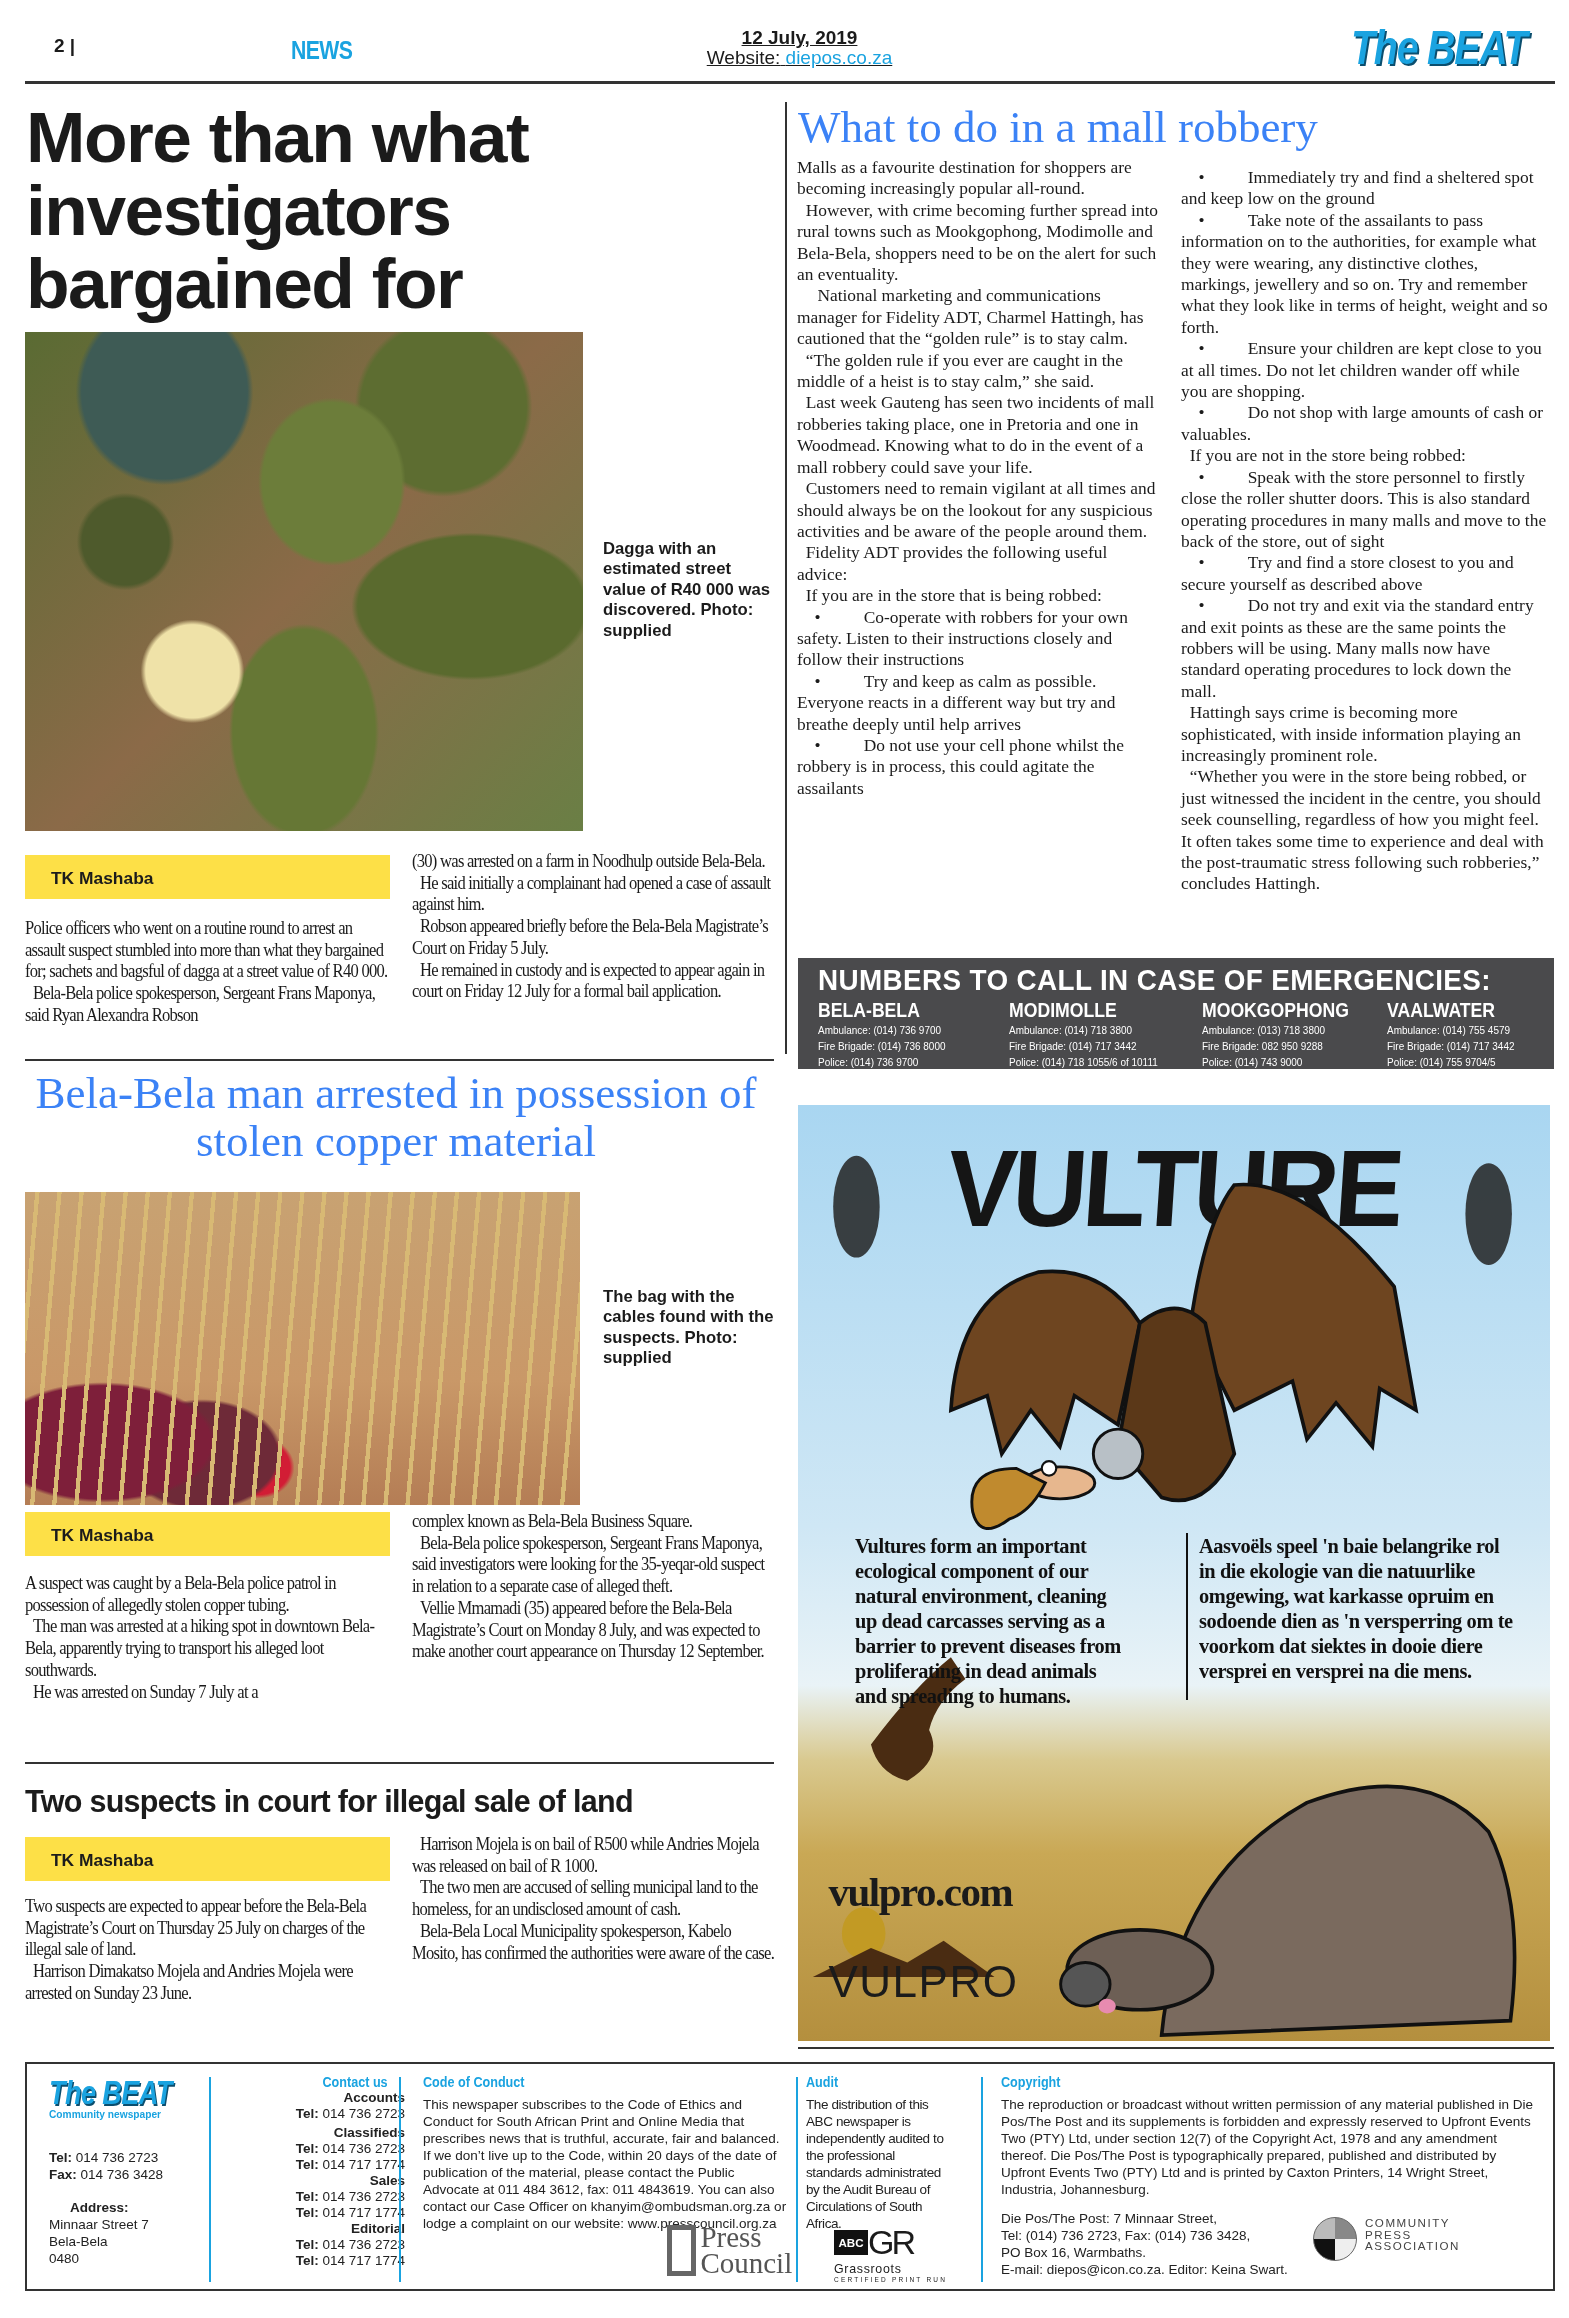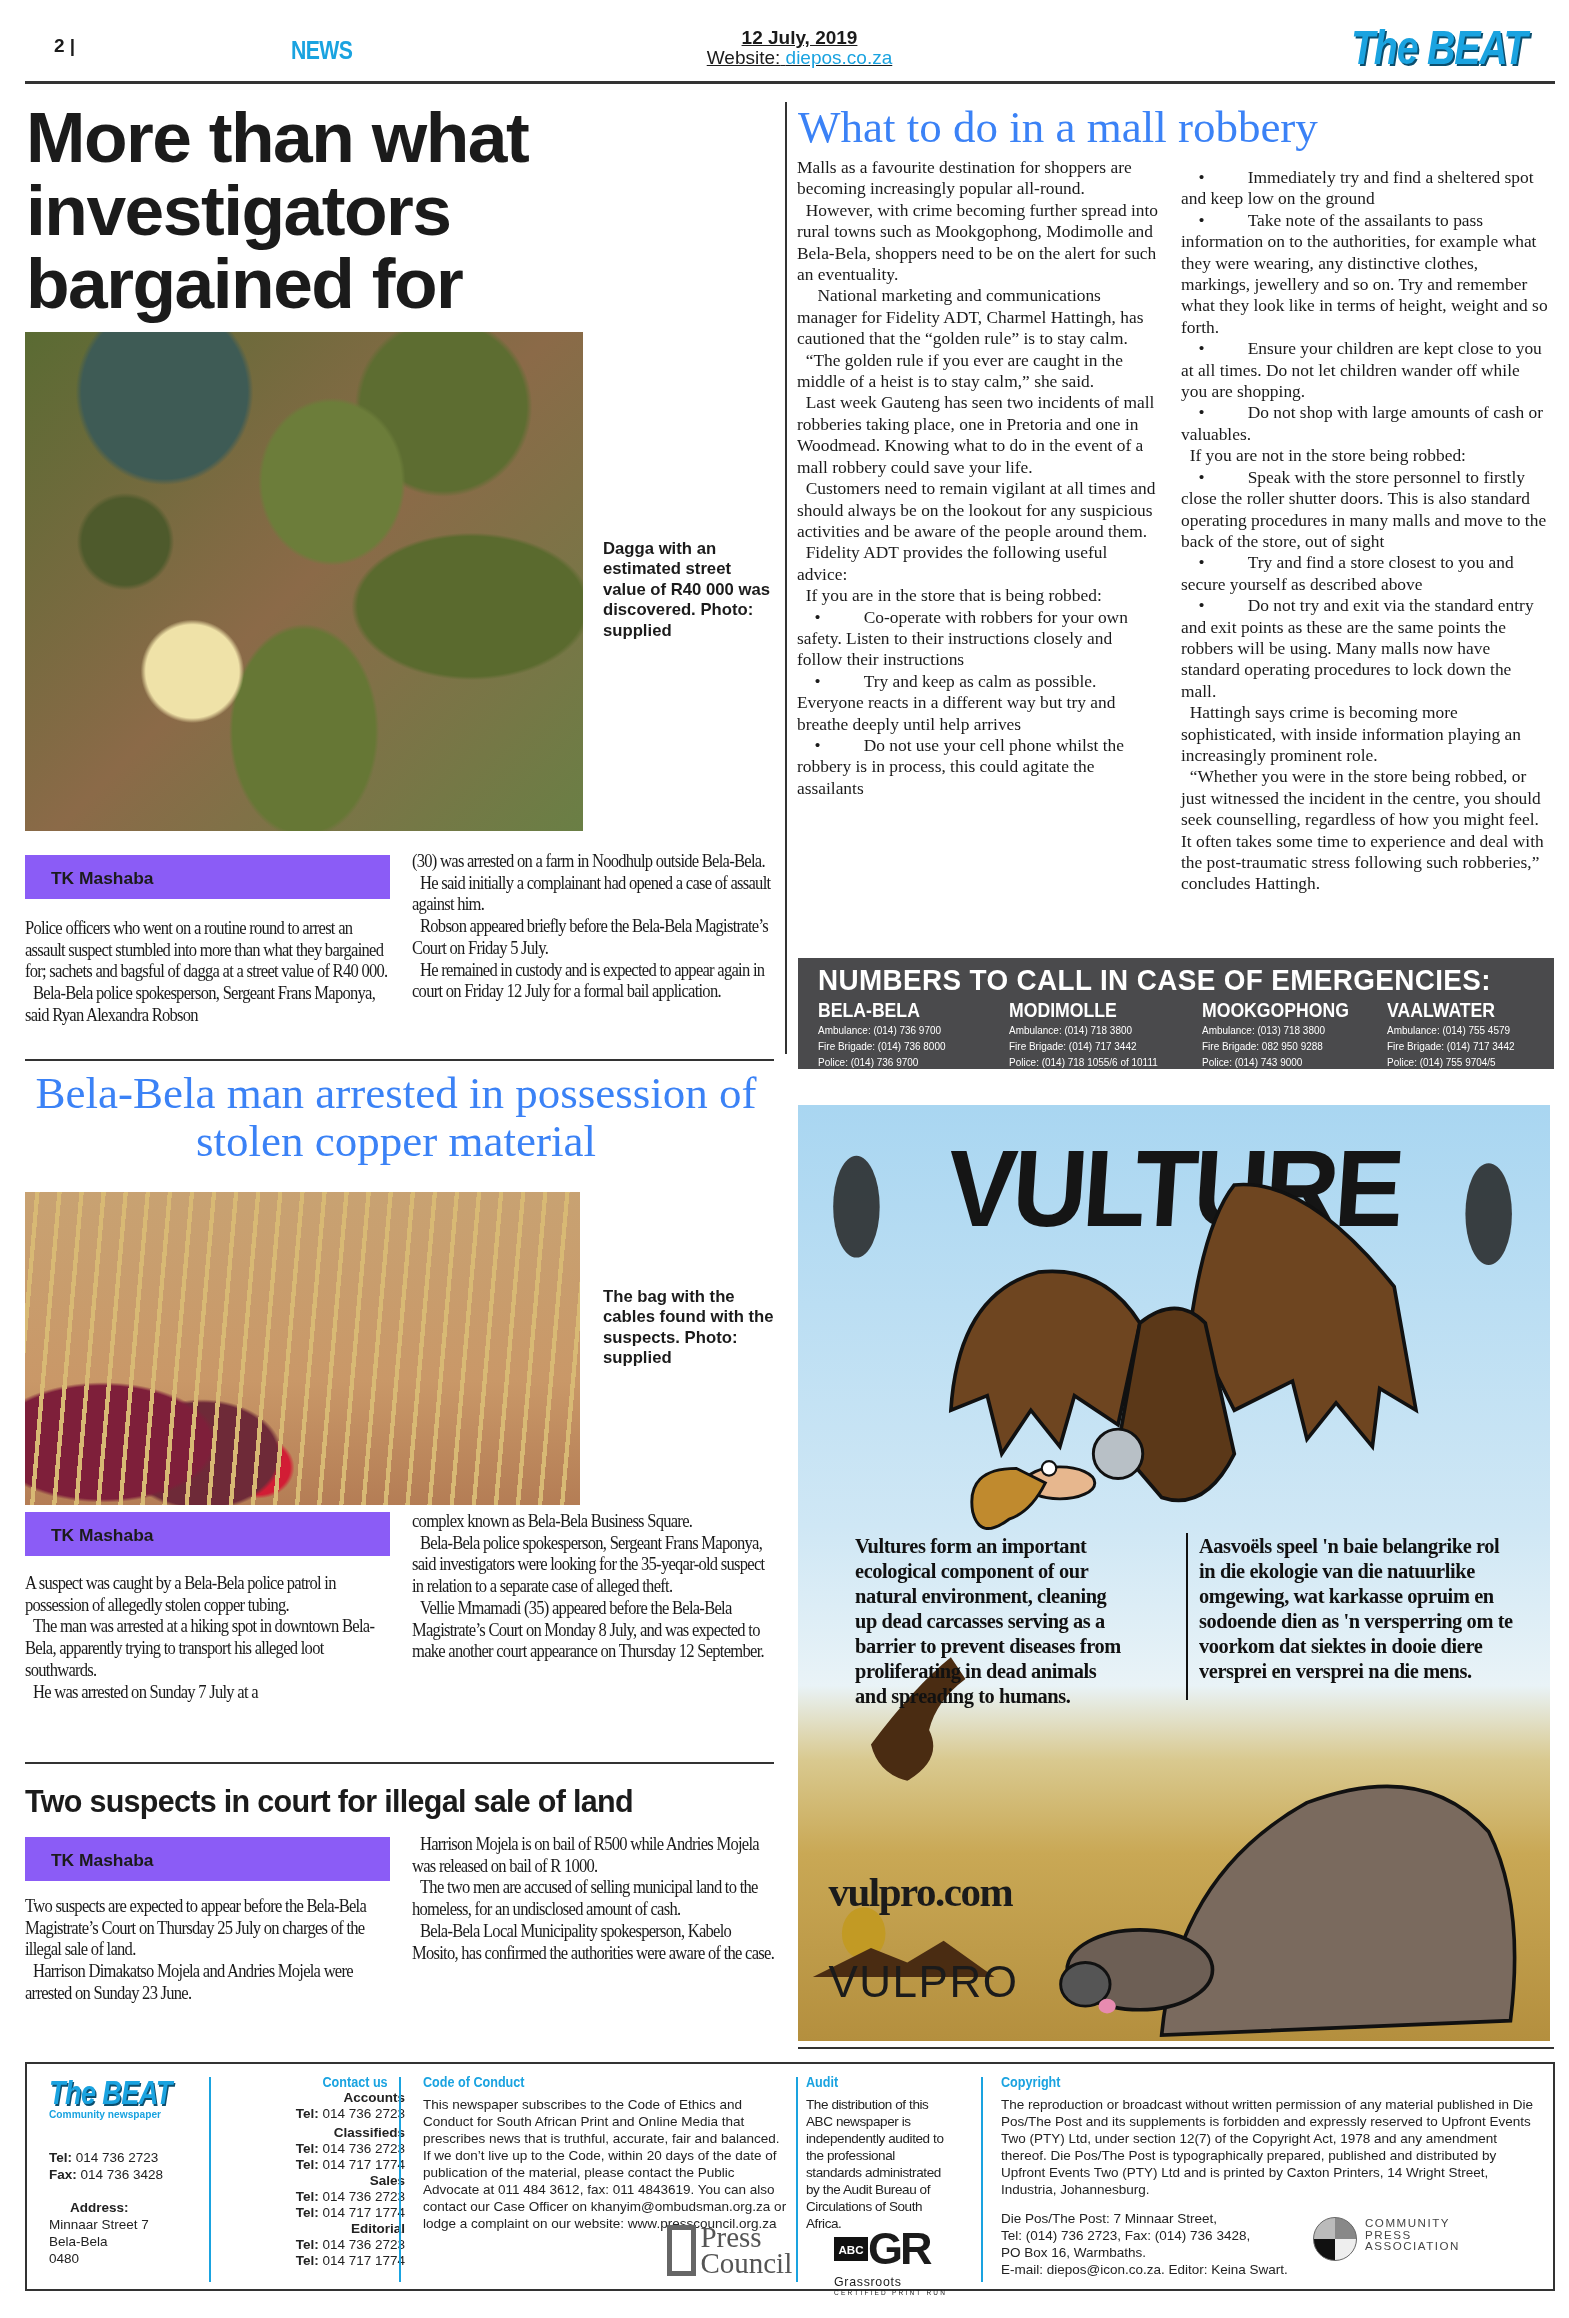"TK Mashaba" .byline { background: #8b5cf6 -> #fde047 }
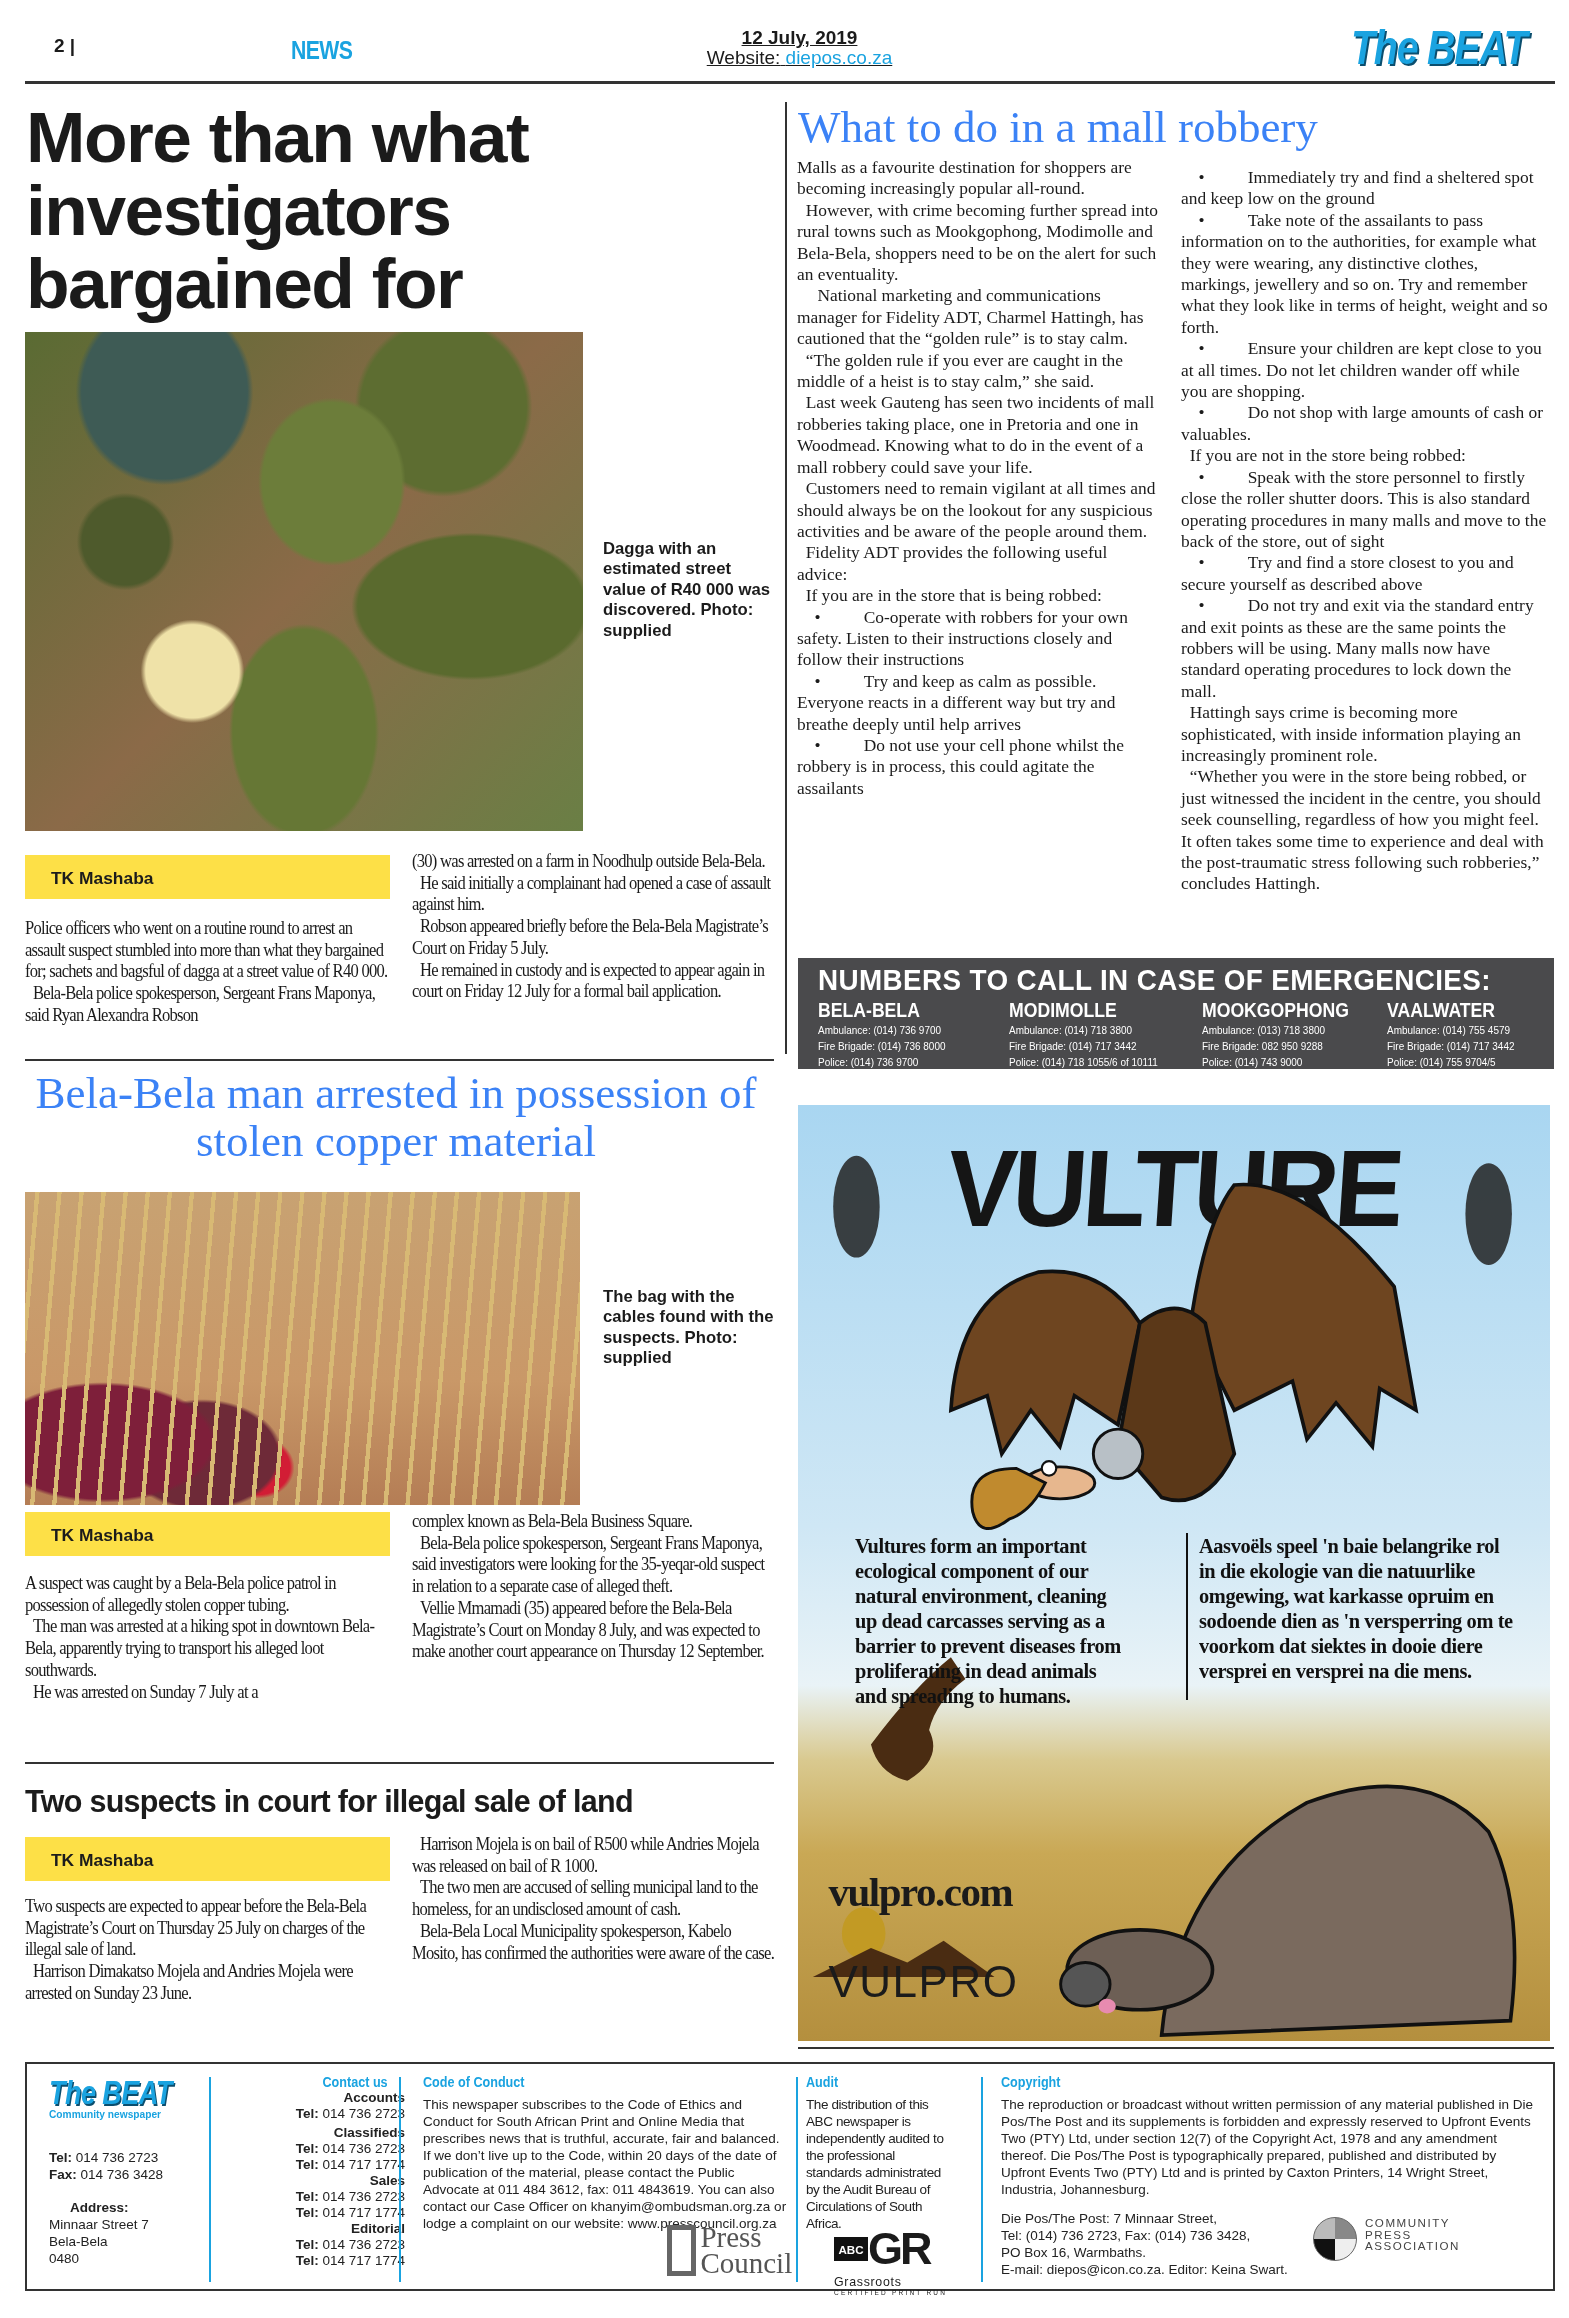"GR" span { font-size: 45px -> 34px; font-weight: 700 -> 400 }
